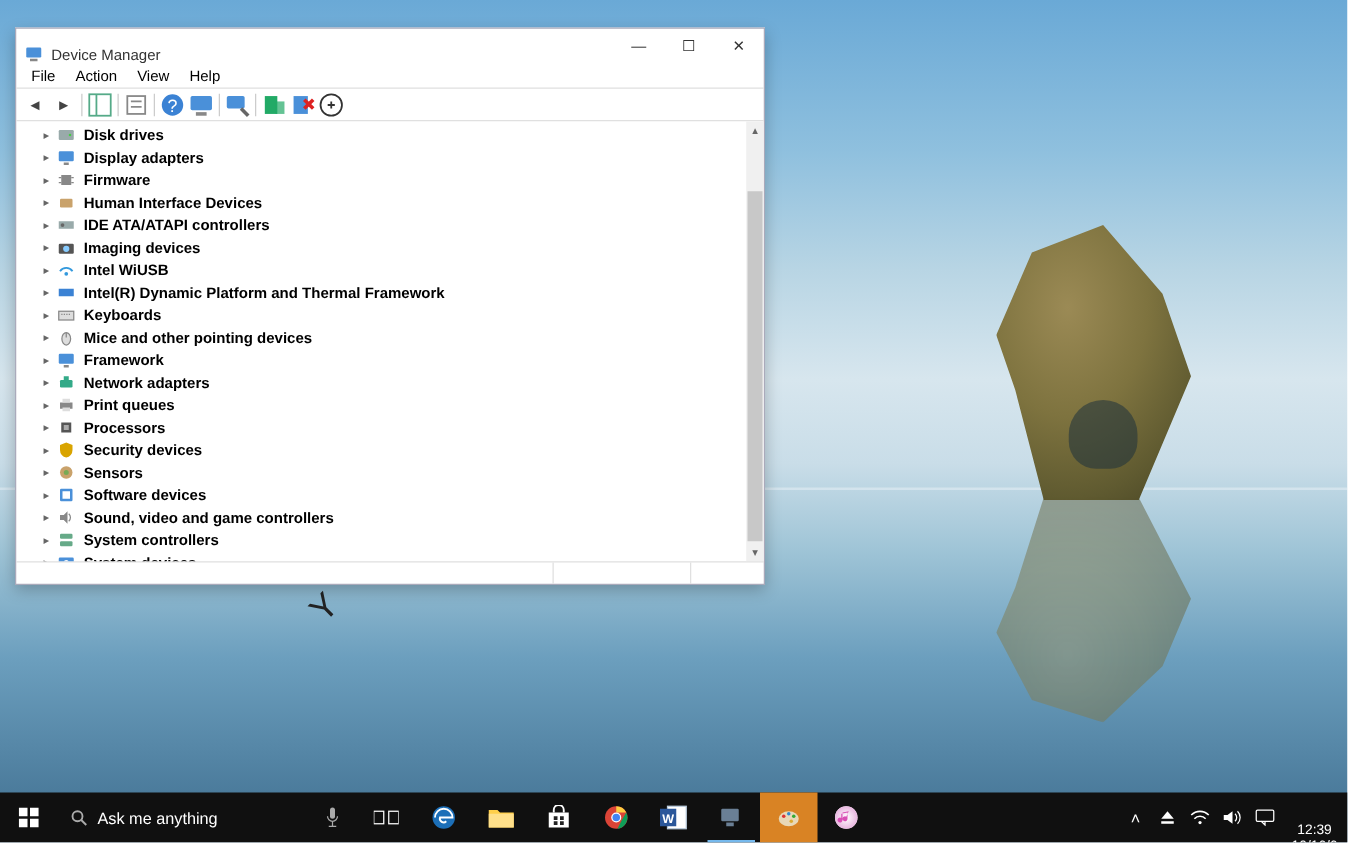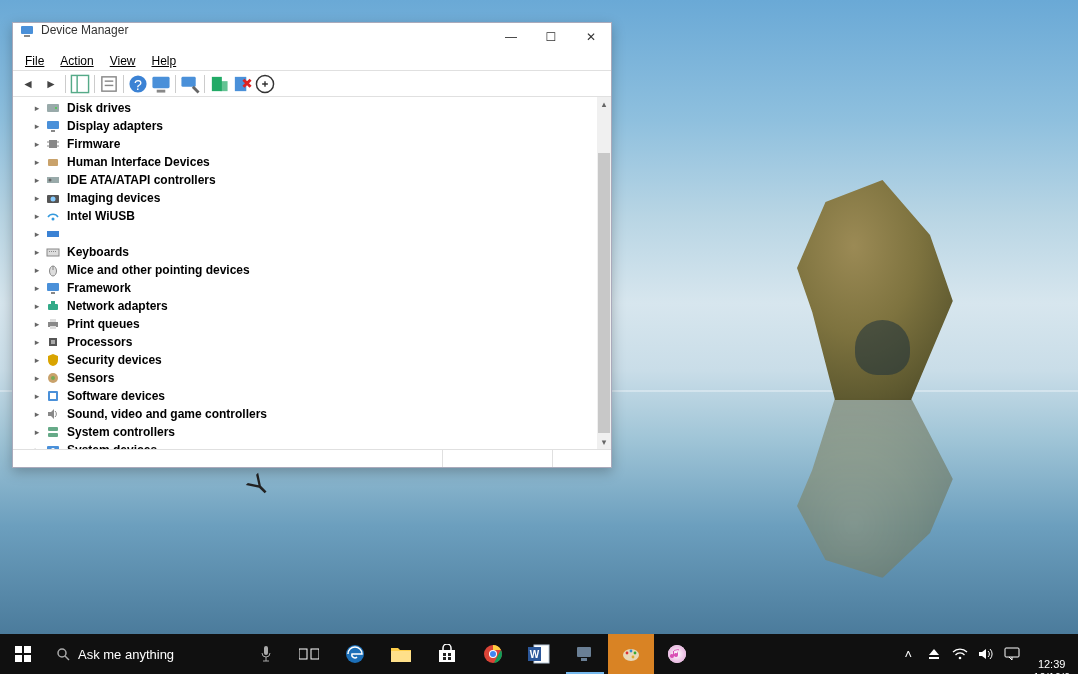"Device Manager" .titlebar { align-items: flex-start -> flex-end }
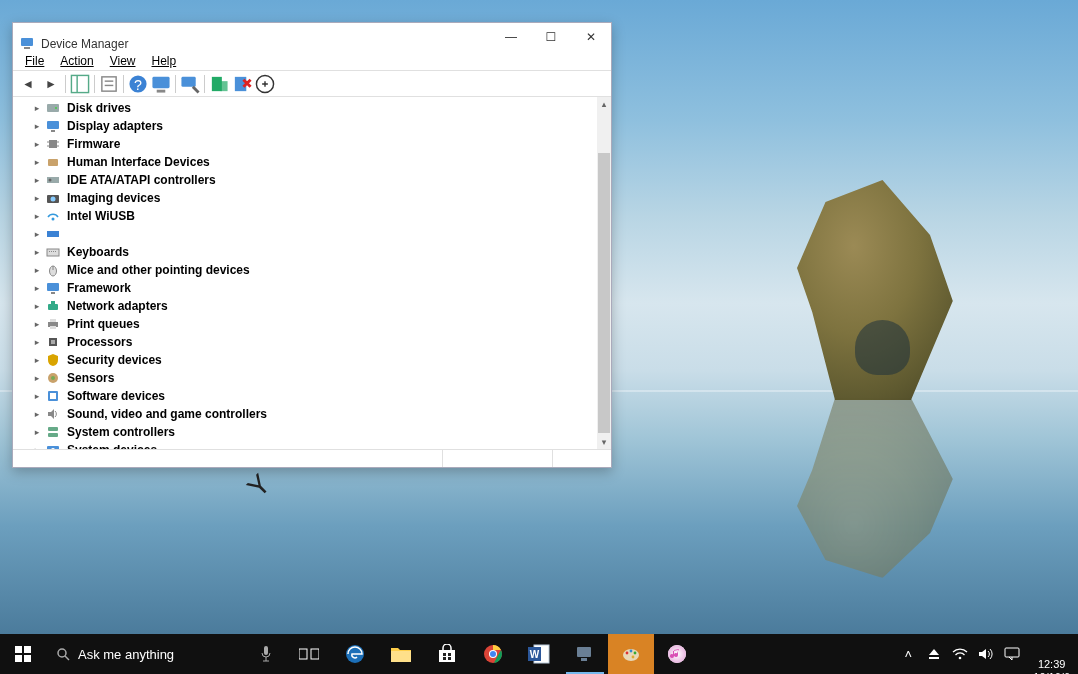"File" .menubar { text-decoration: underline -> none }
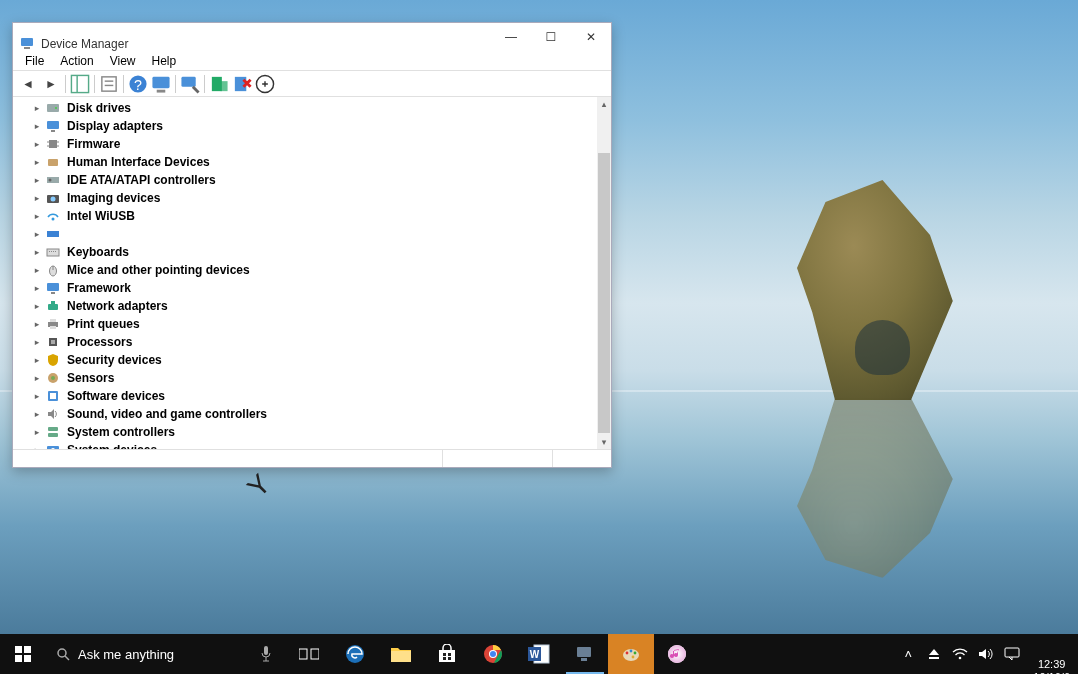"Intel(R) Dynamic Platform and Thermal" span.label { html: none -> <span>Intel(R) Dynamic Platform and Thermal Framework</span> }
